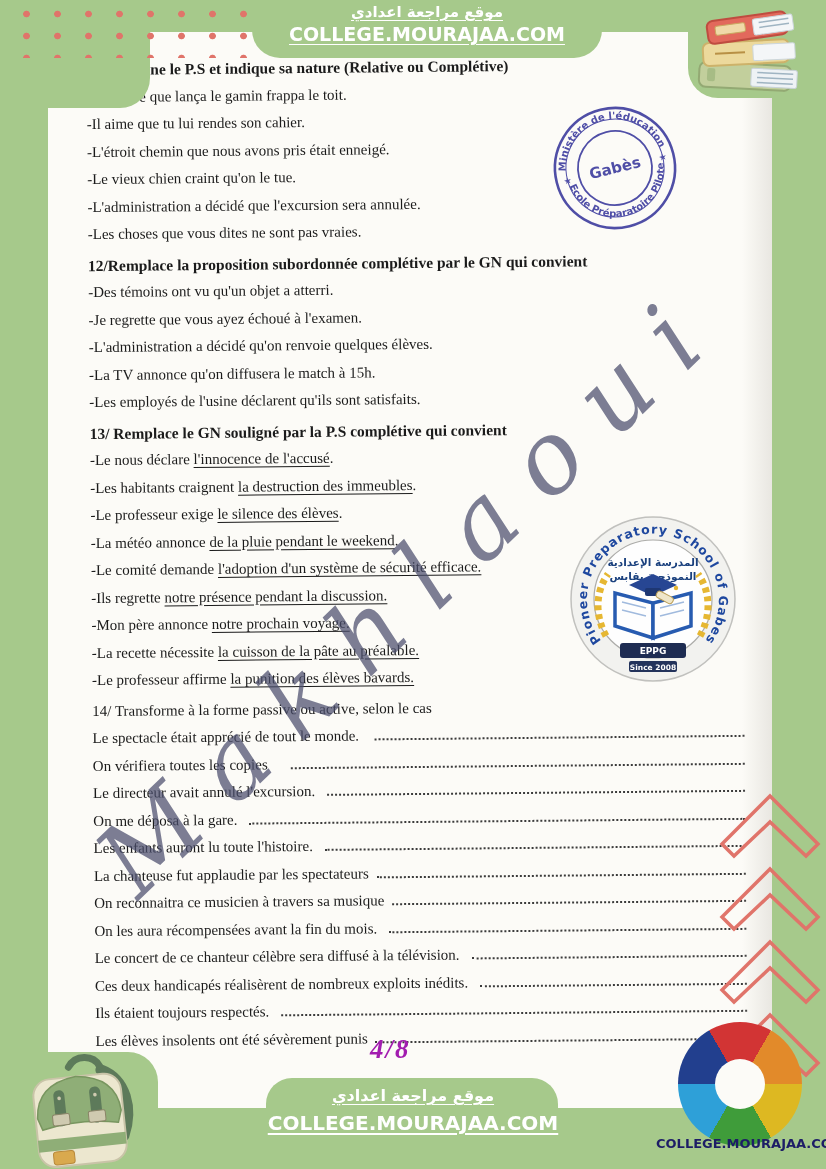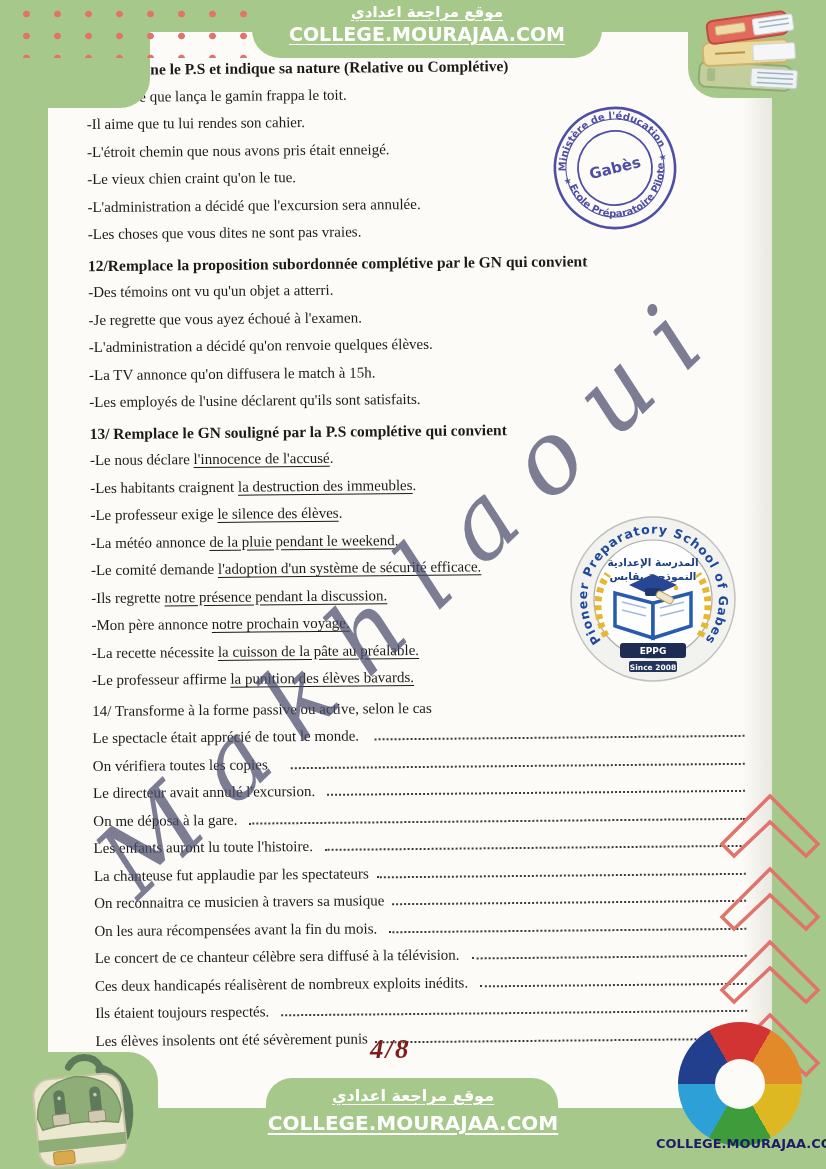"4/8" .page-number { color: #7f1d1d -> #a21caf }
